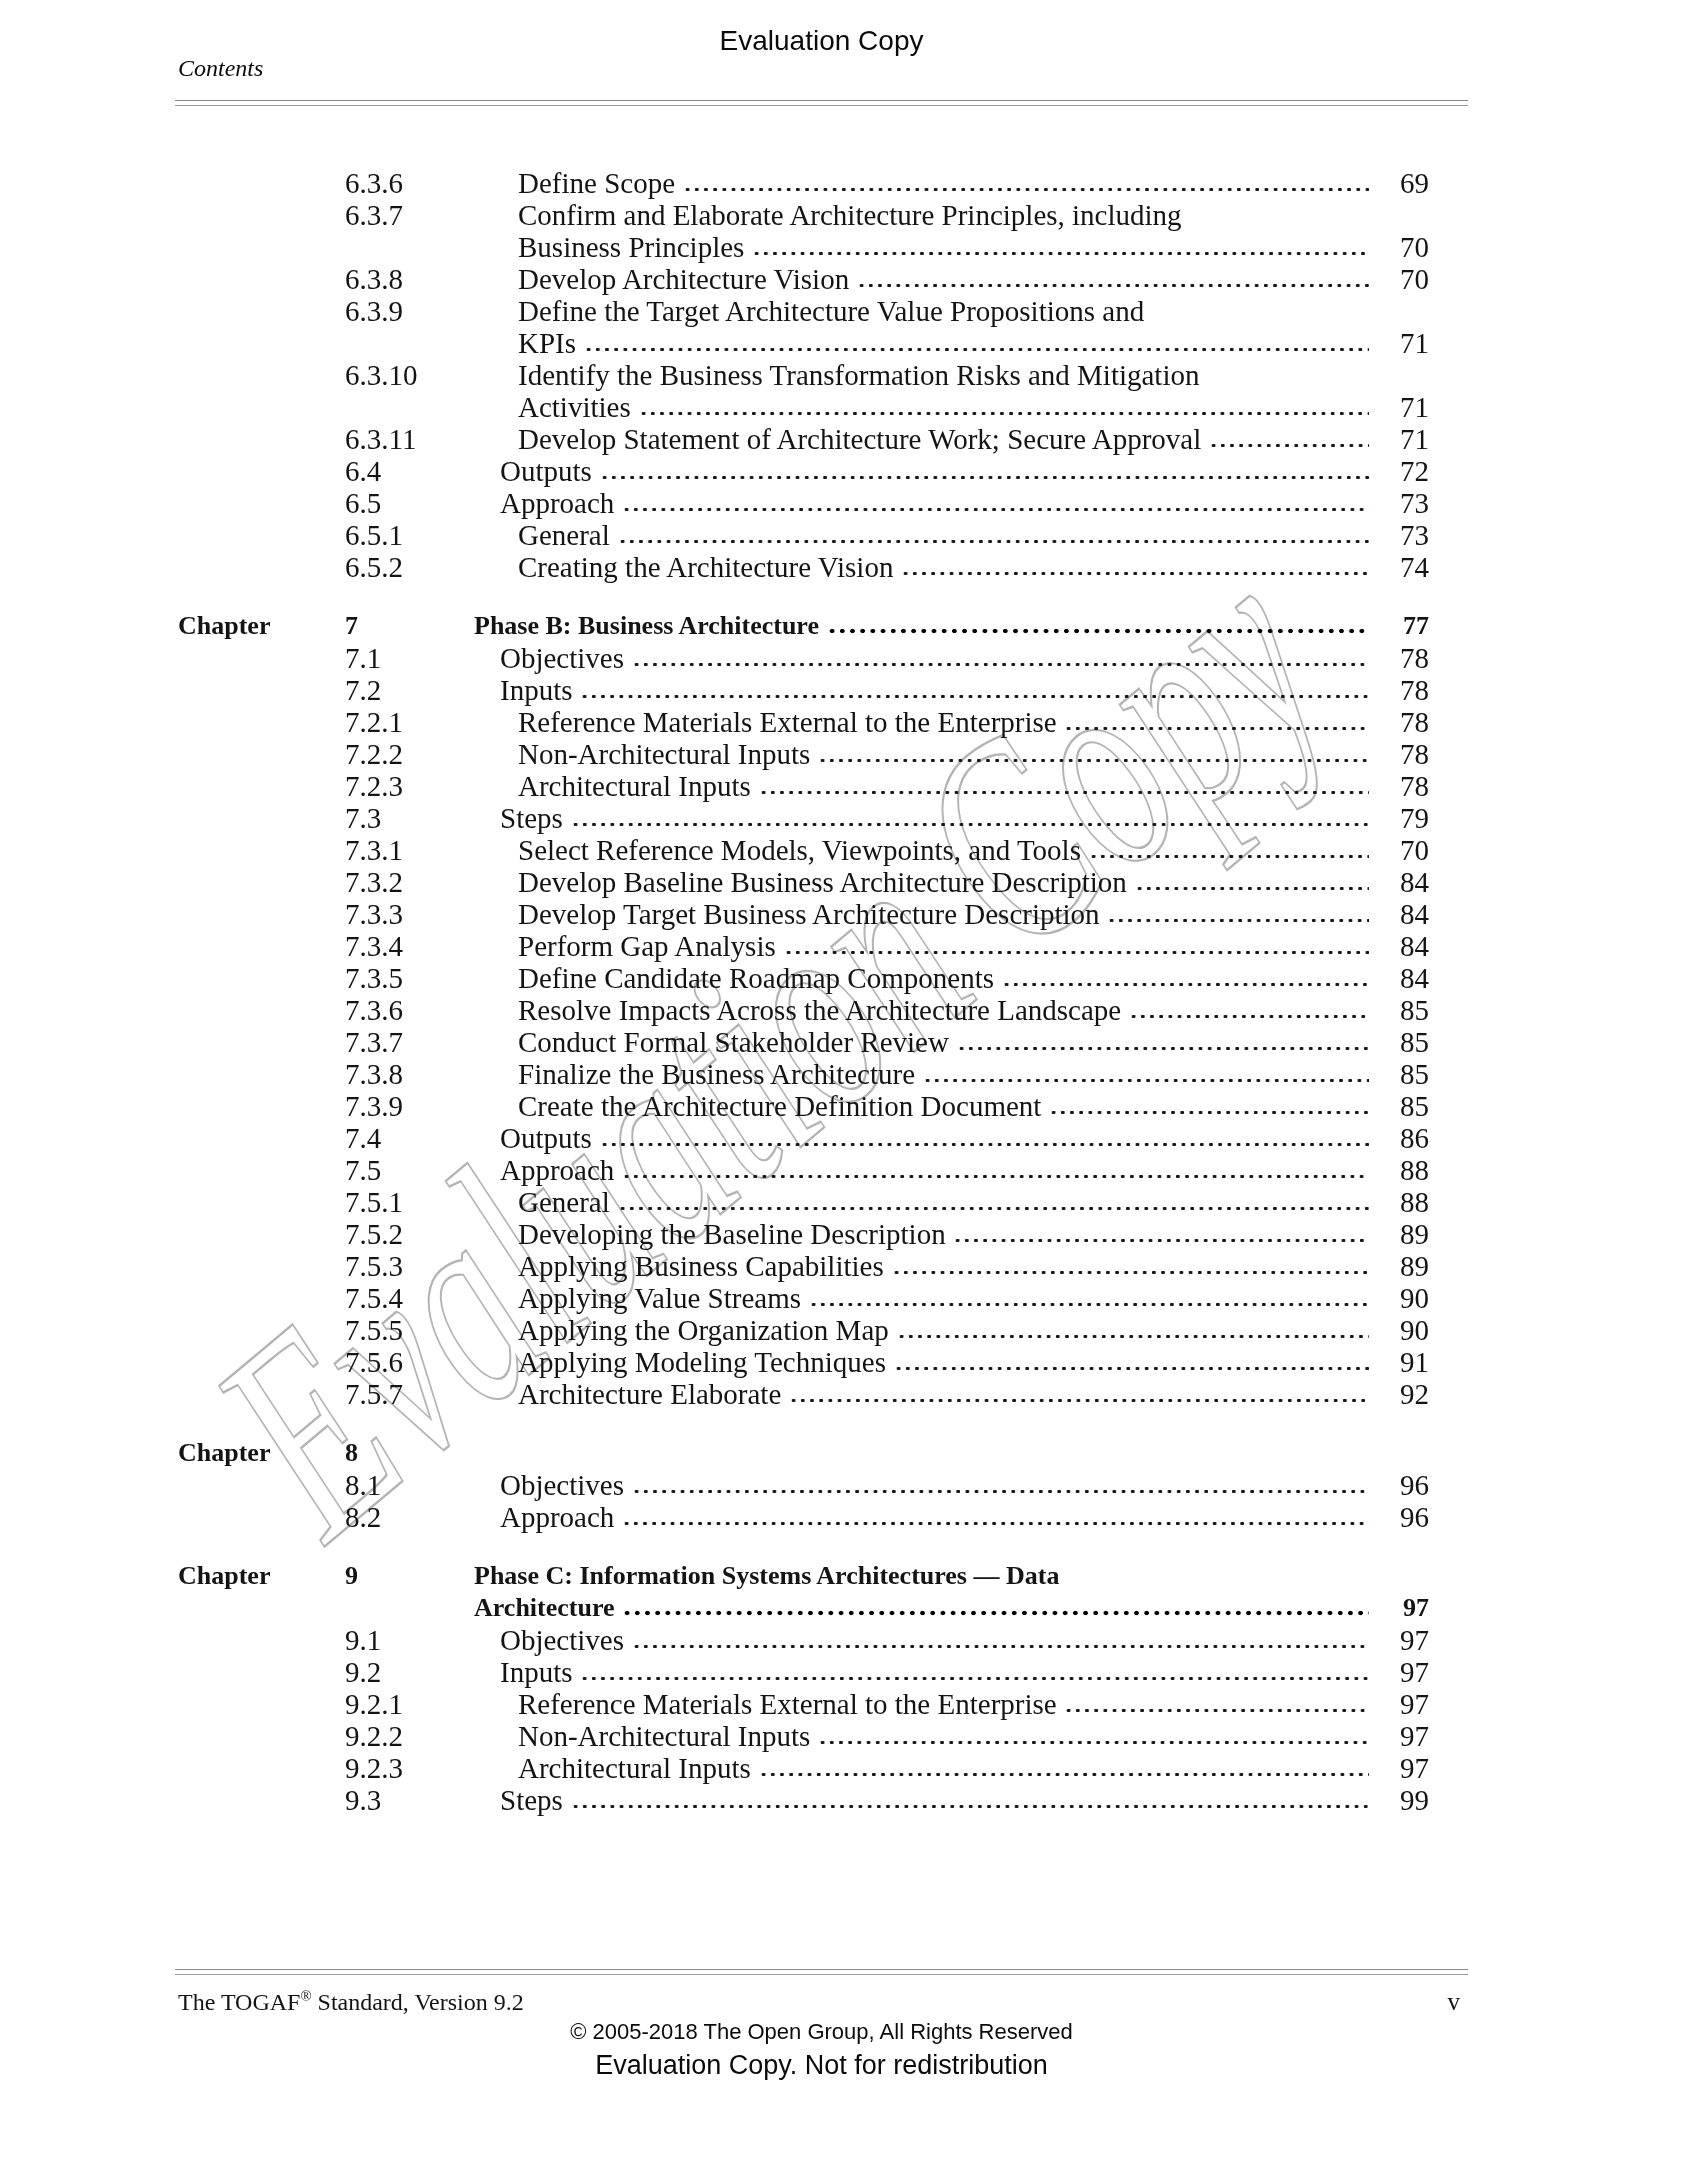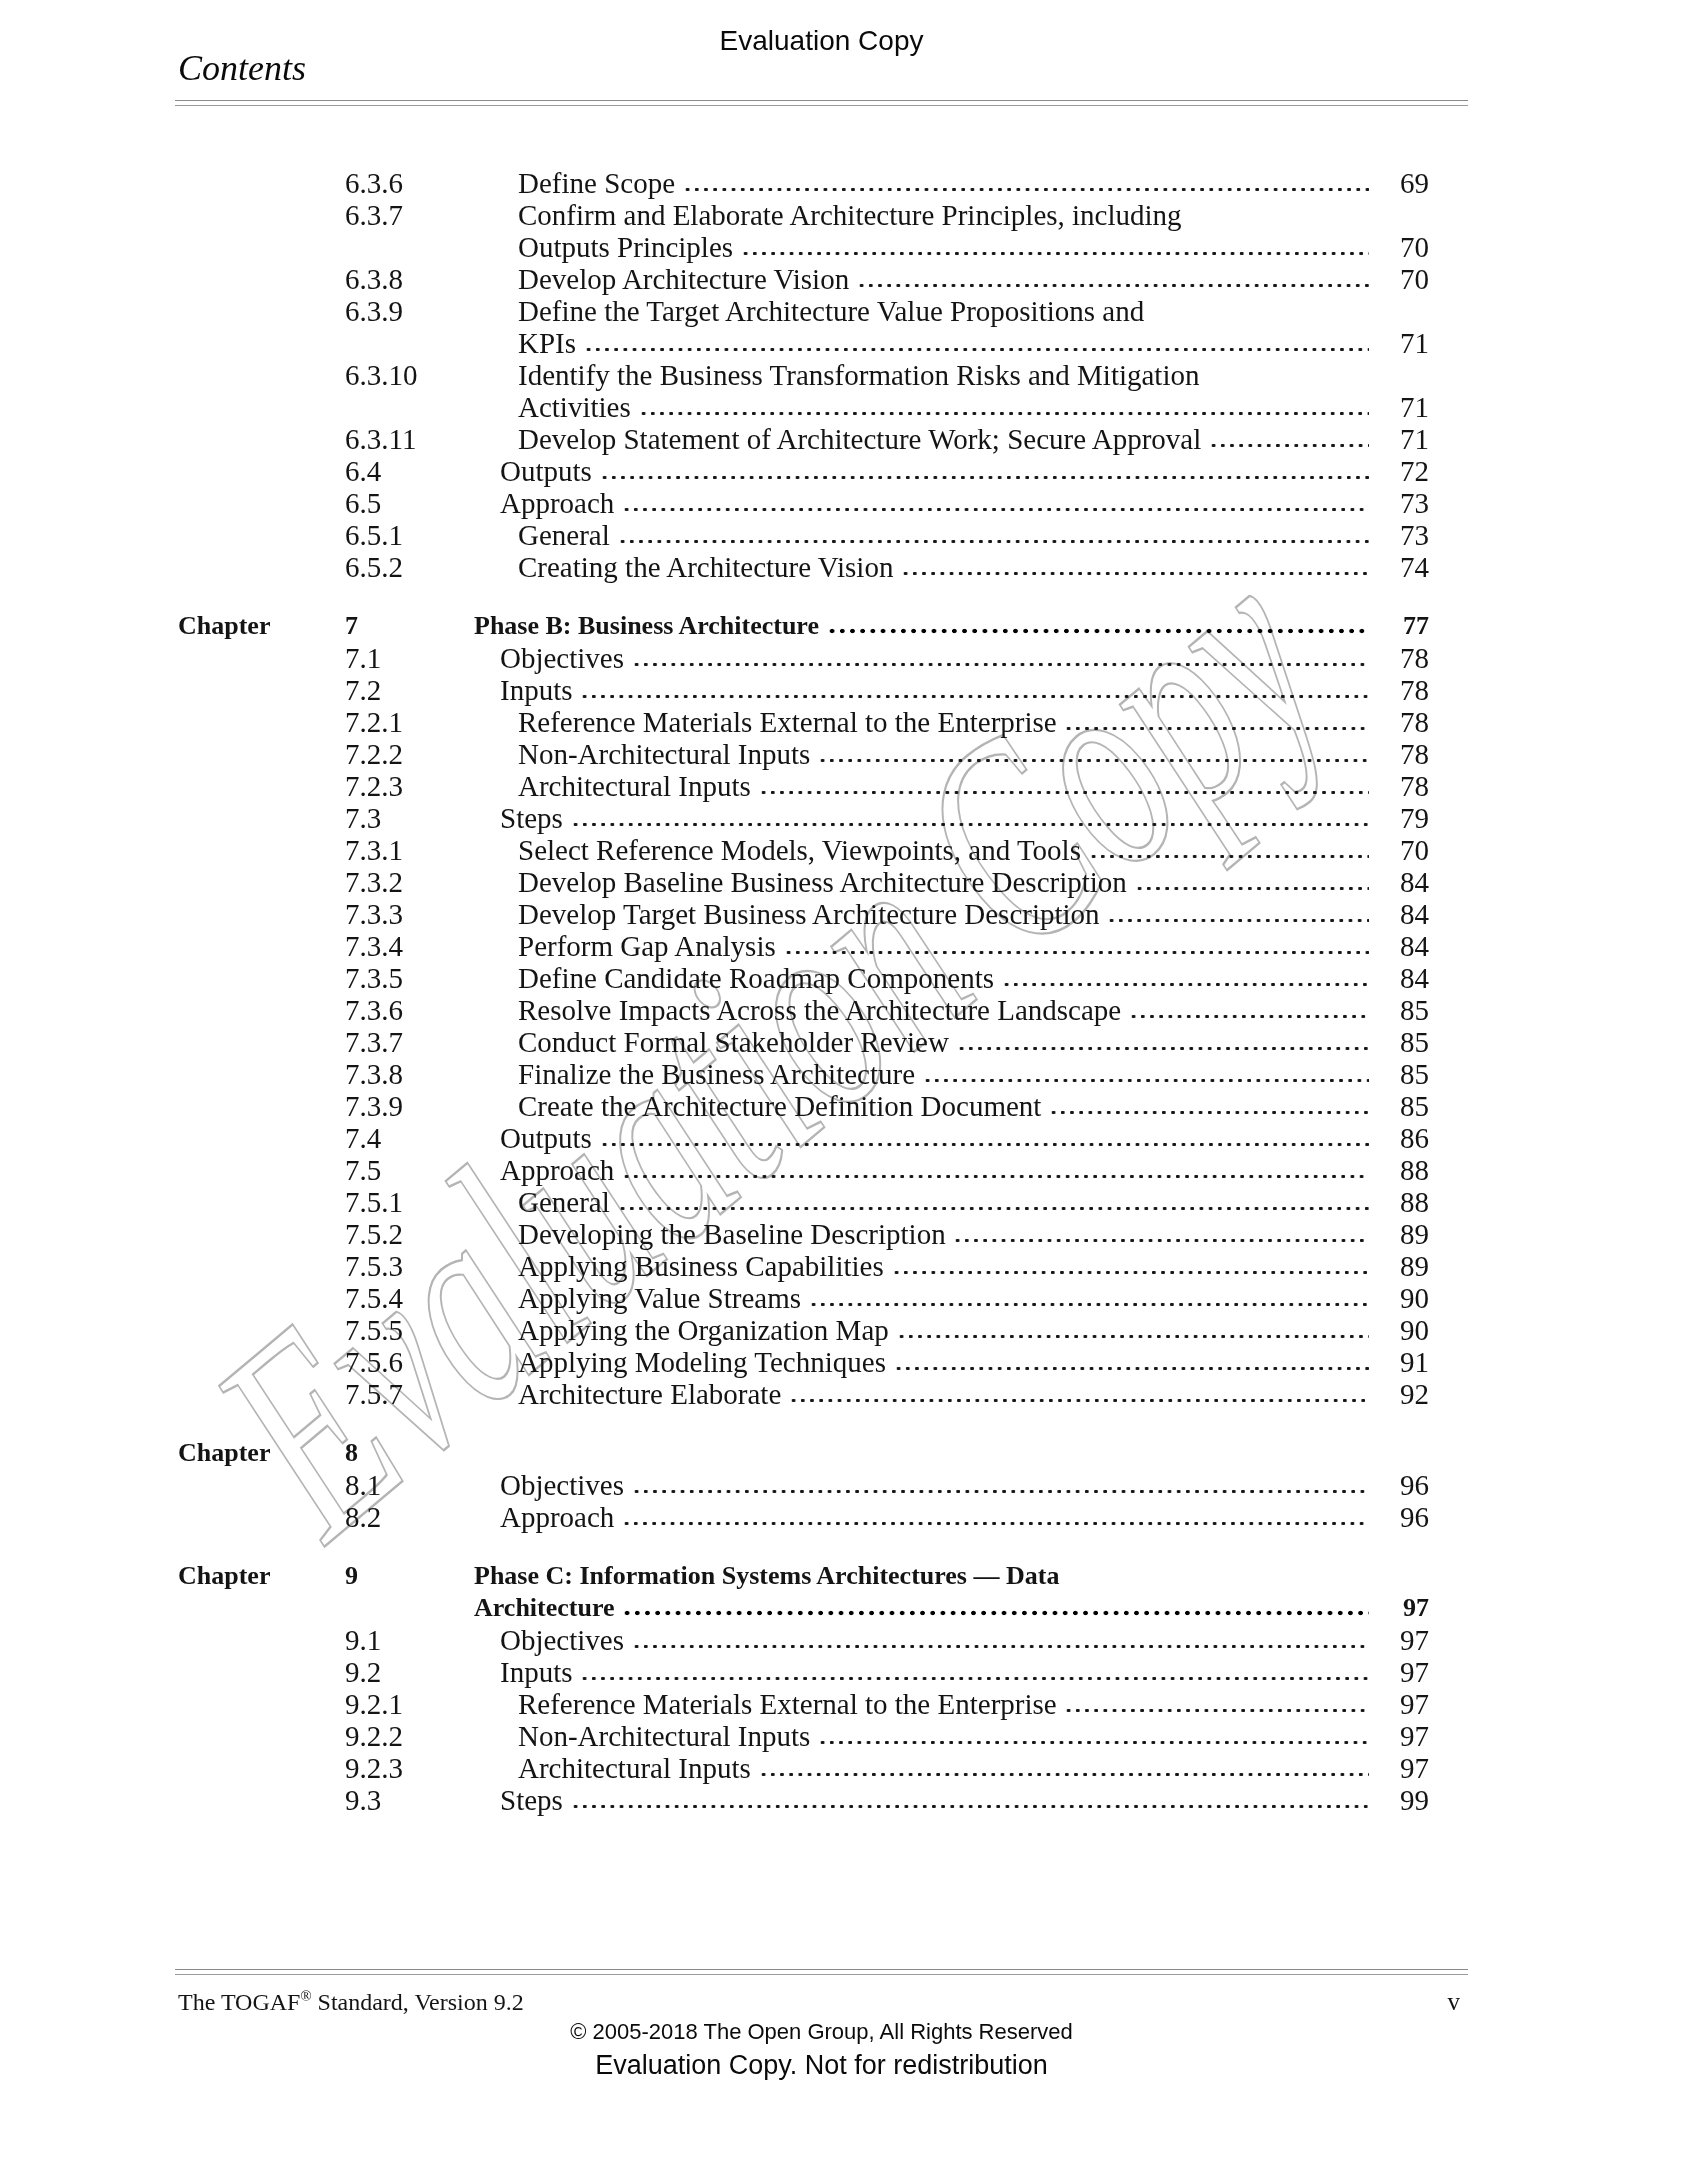"Contents" .contents-title { font-size: 36px -> 24px }
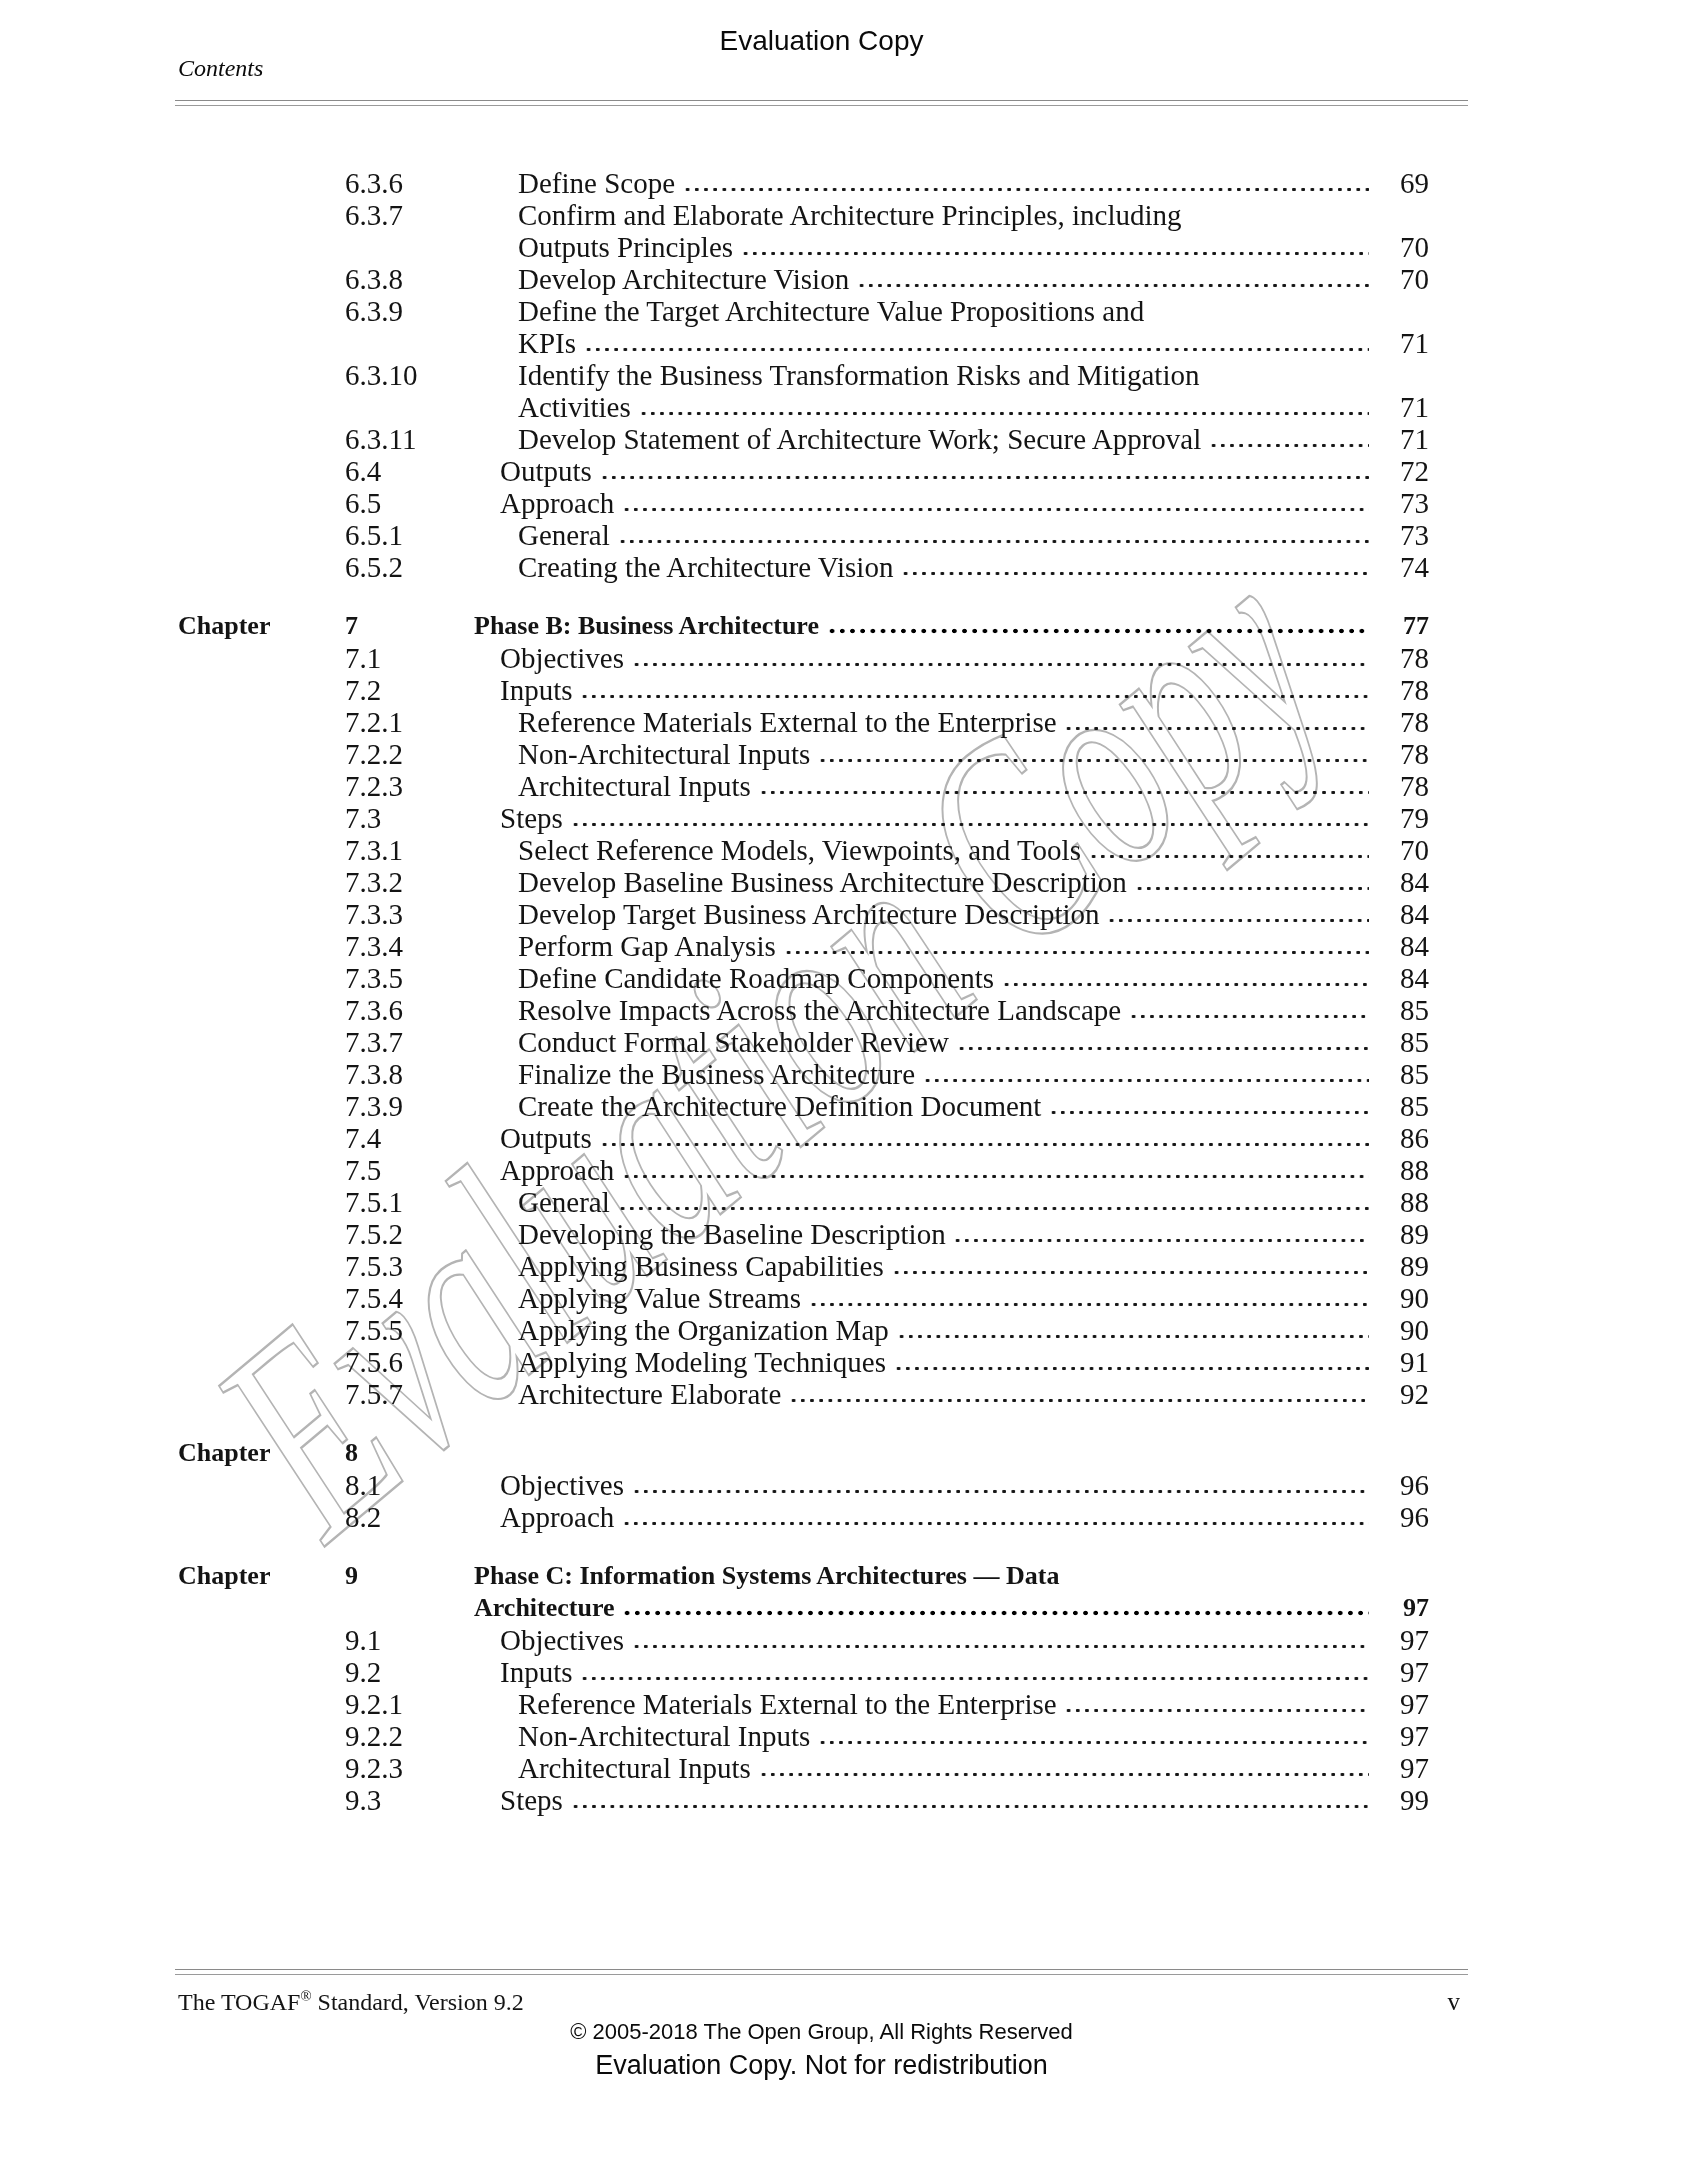"Outputs Principles" span.t { text: Outputs -> Business }
